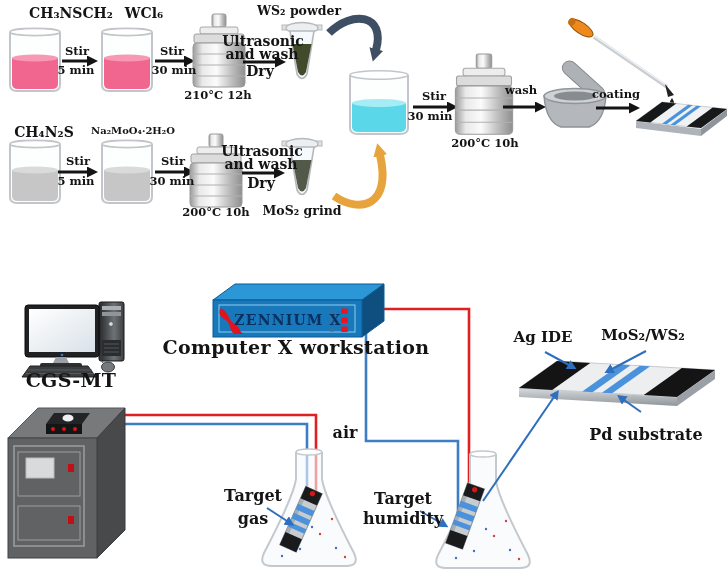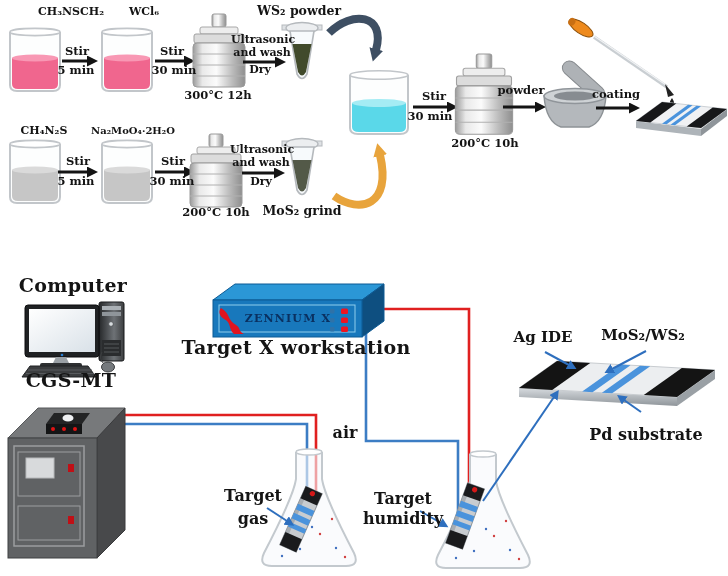"CH₃NSCH₂" .s11 { font-size: 11px -> 14px }
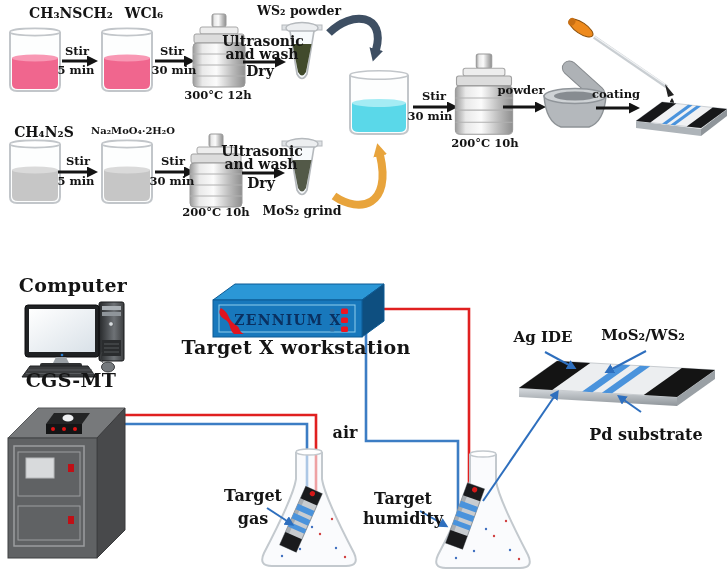"300°C 12h" div.lbl { text: 300 -> 210 }
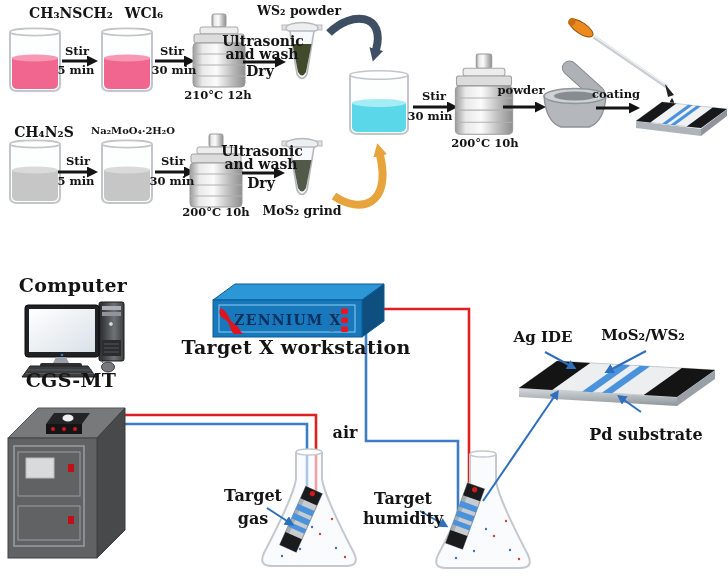"powder" div.lbl { text: powder -> wash }
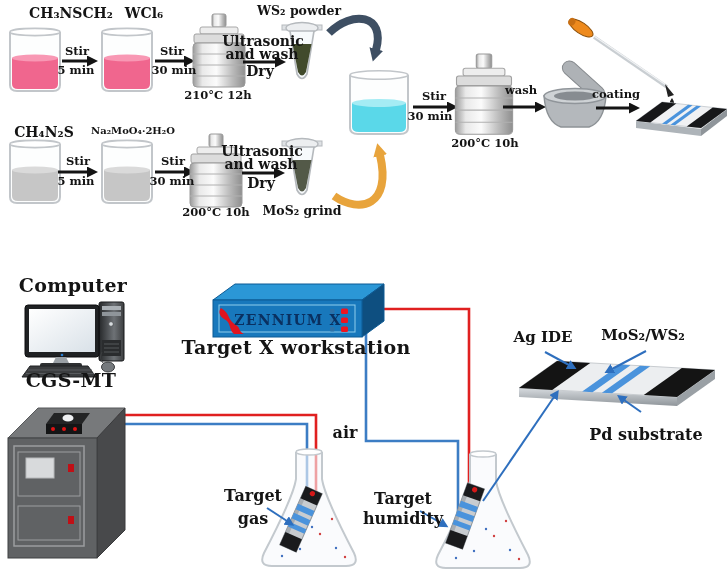"Computer" div.lbl { html: <div>Computer</div> -> none }
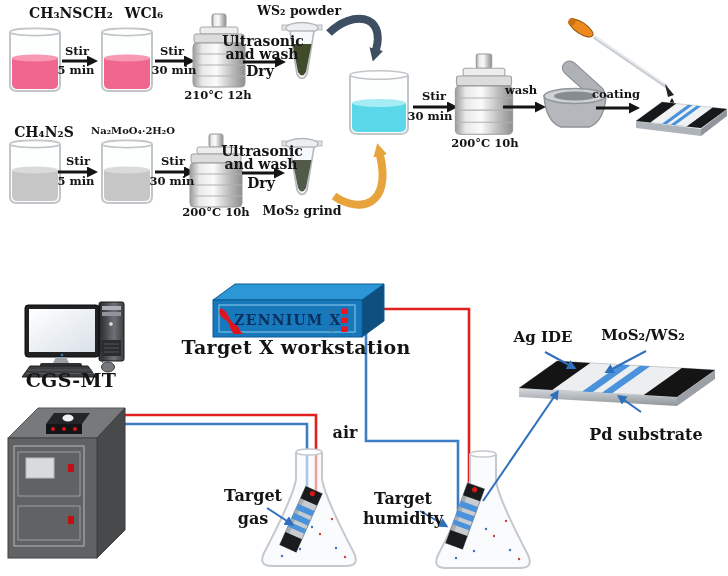"Target X workstation" div.lbl { text: Target -> Computer }
